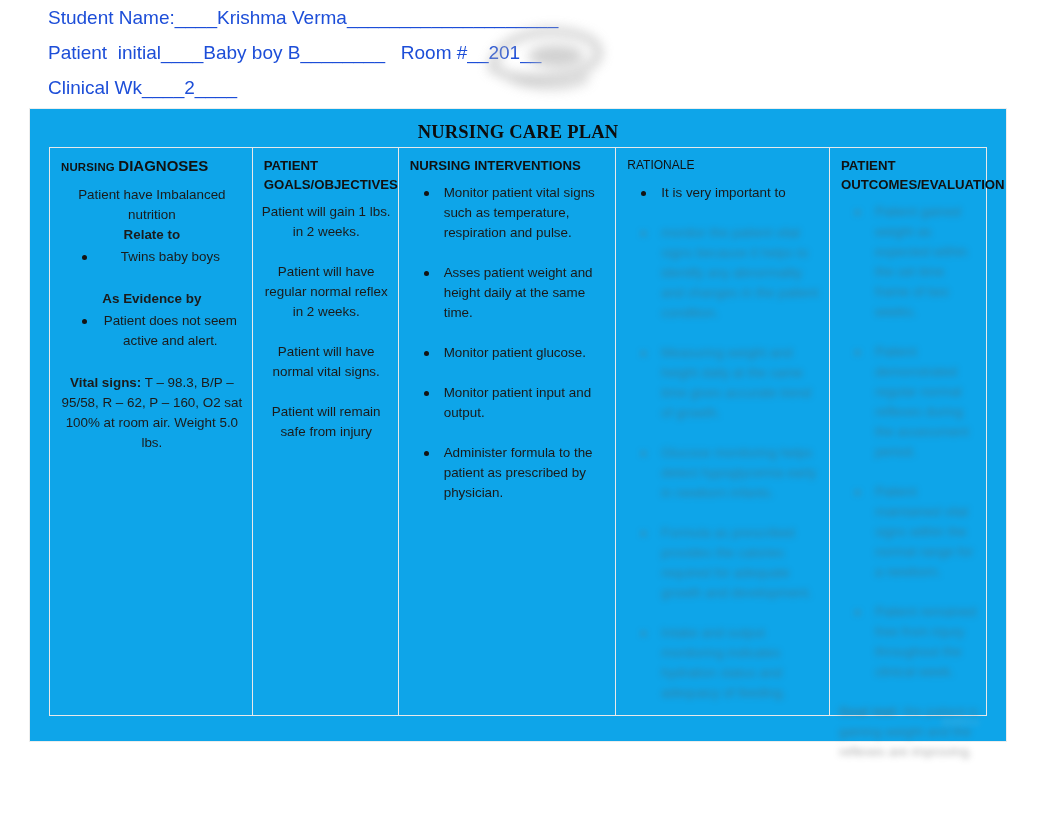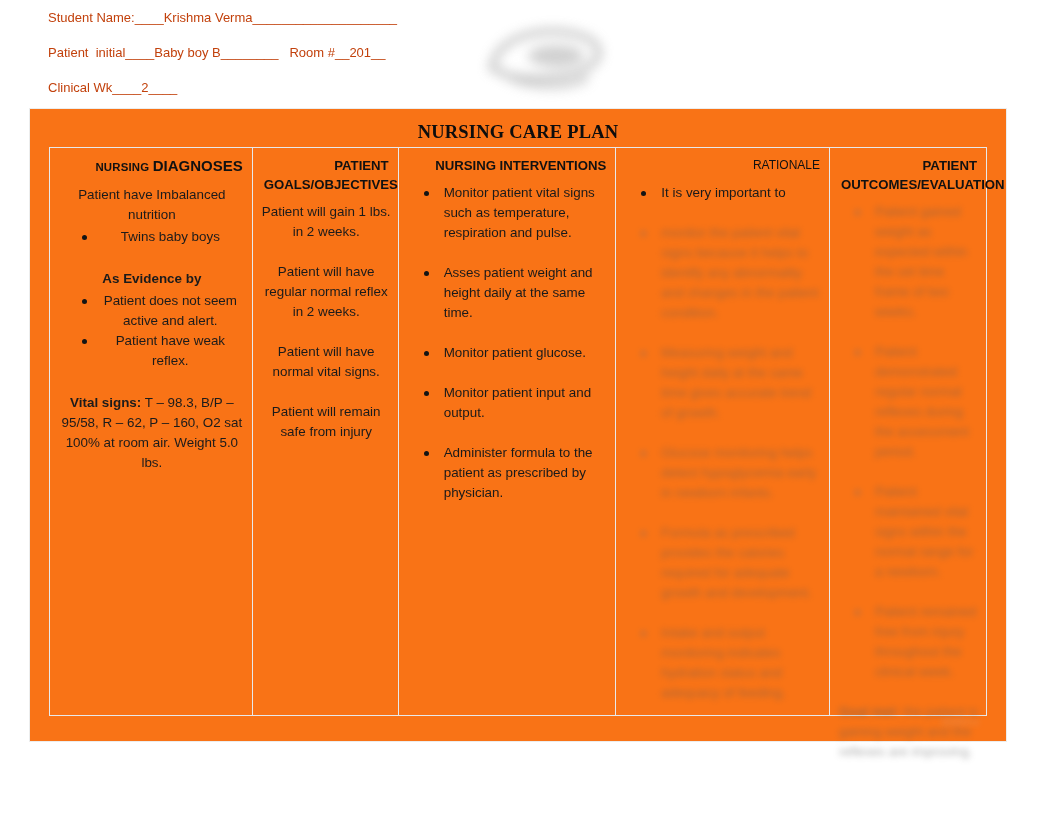"Student Name:____Krishma" .header-line { color: #c2410c -> #1d4ed8; font-size: 13px -> 19px }
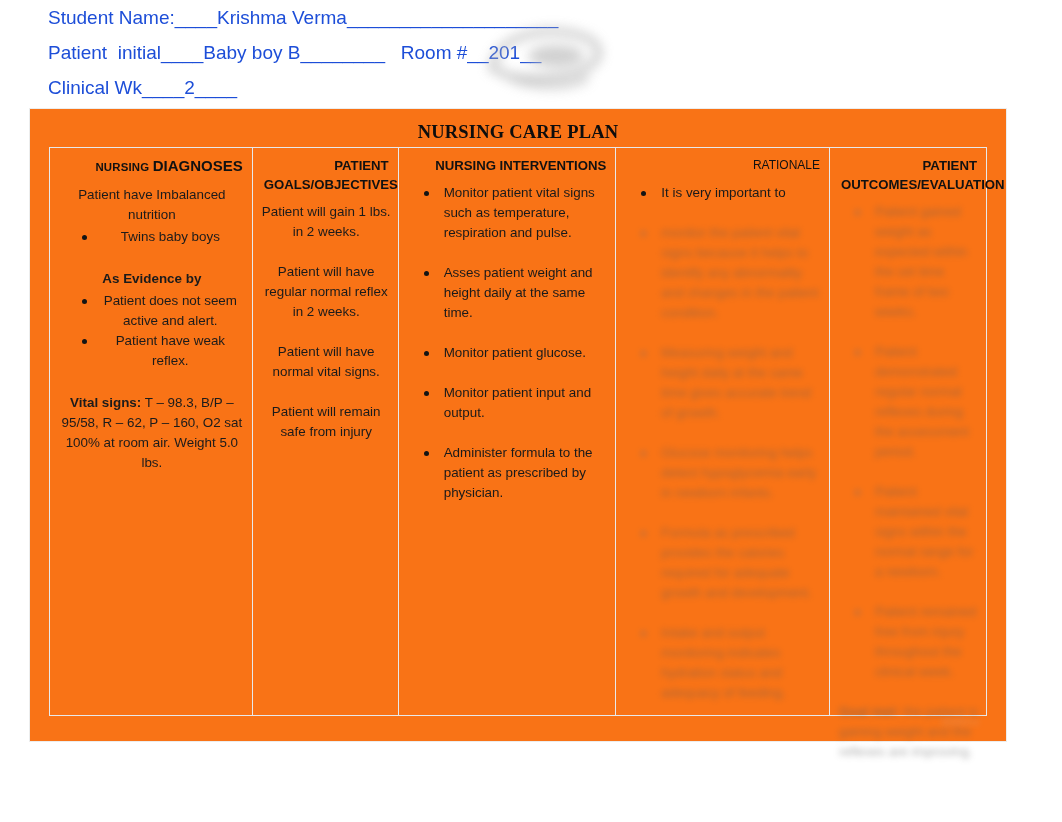"NURSING CARE PLAN" .plan-frame { background: #f97316 -> #0ea5e9 }
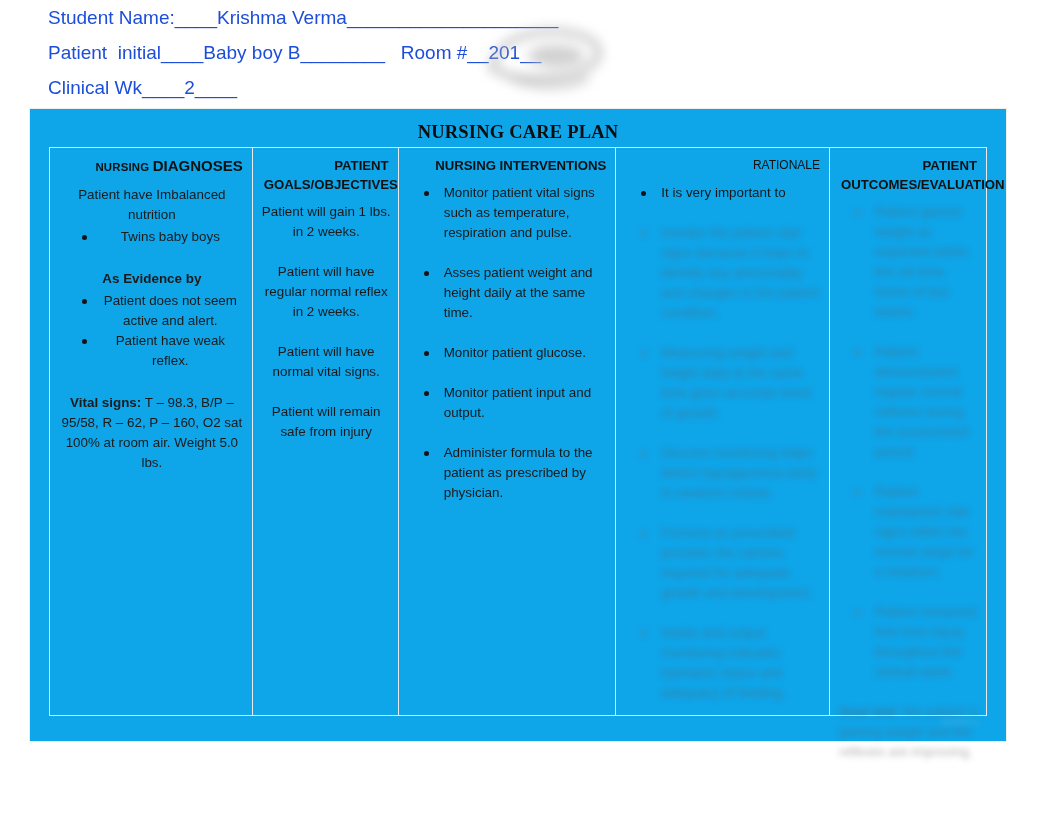"NURSING DIAGNOSES" .col-head { text-align: right -> left }
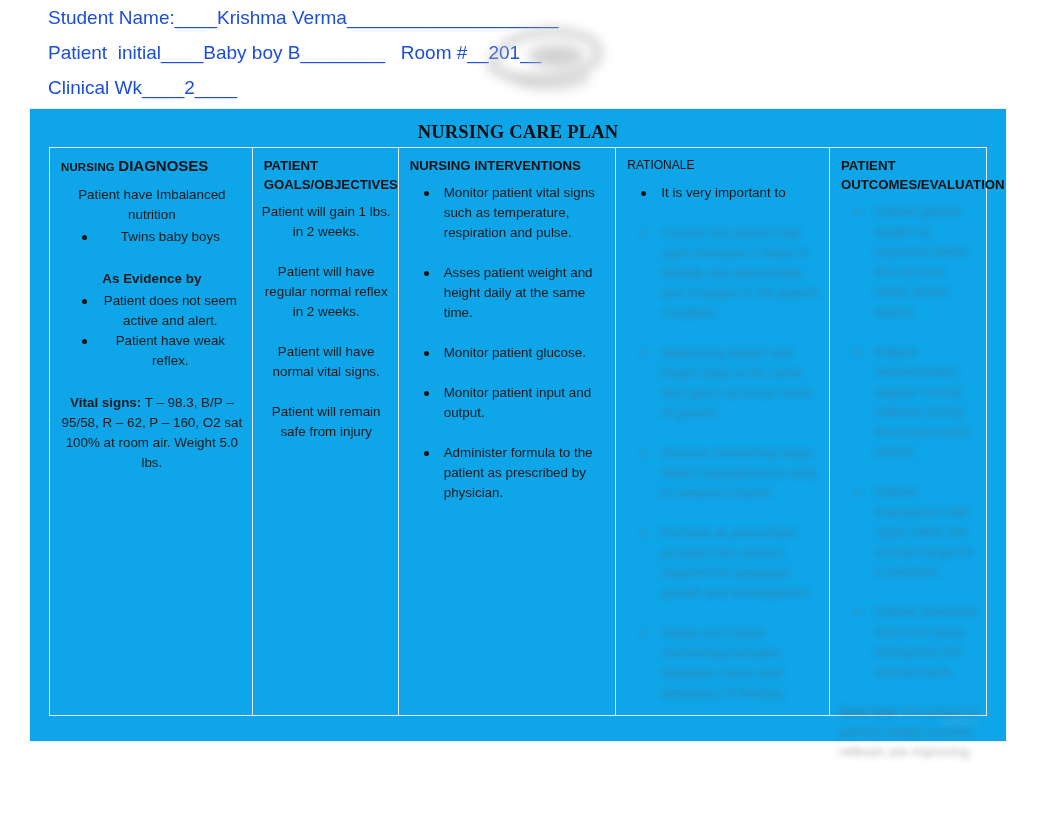"Relate to" p.bold { html: none -> <p>Relate to</p> }
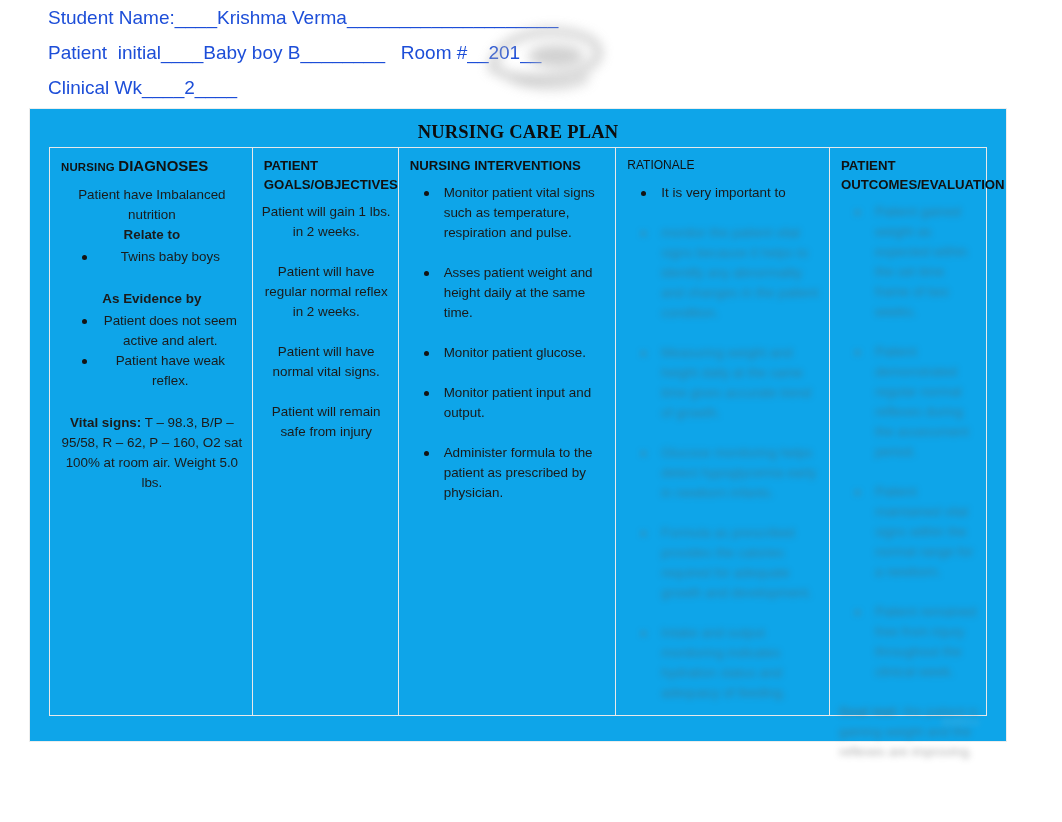"Patient have weak reflex." li { html: <li>Patient have weak reflex.</li> -> none }
